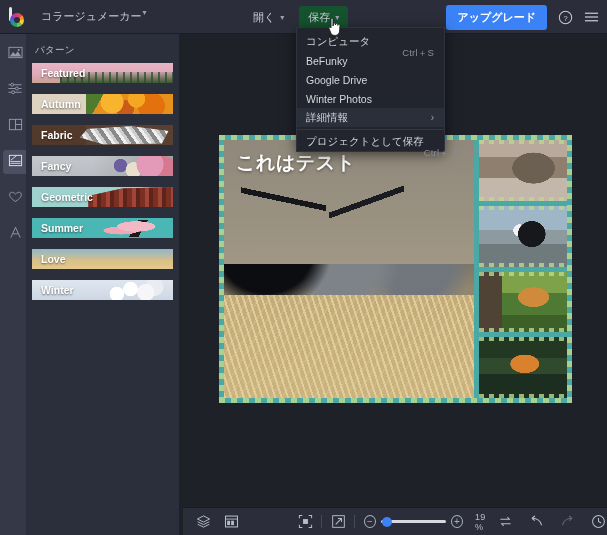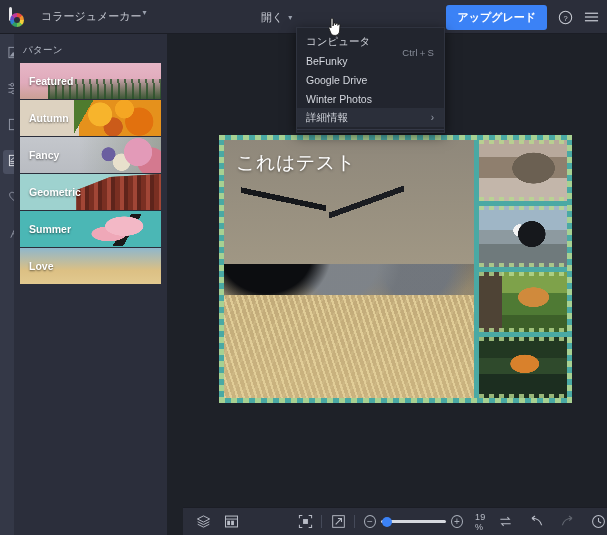"開く" .header-center { flex-direction: column -> none; left: 252px -> 244px }
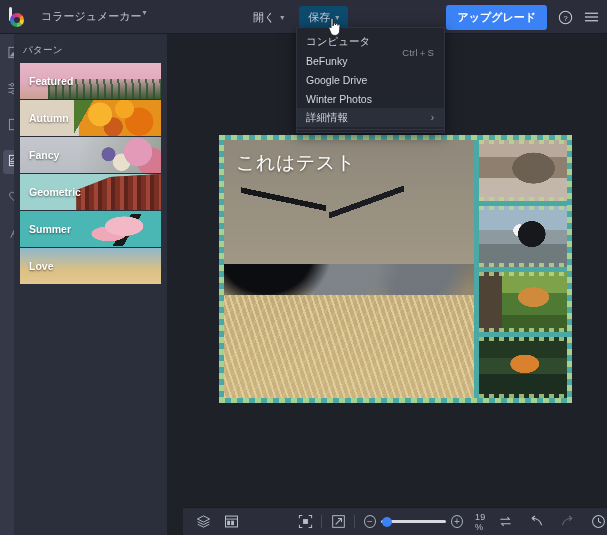"保存" .hbtn.active { background: #0c4a6e -> #14532d }
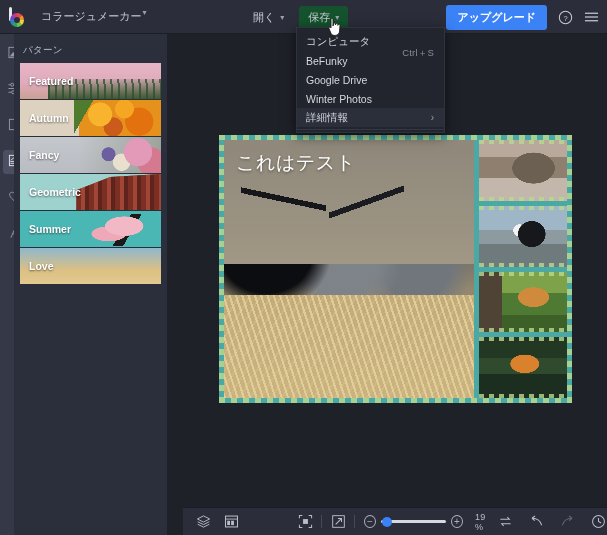"パターン" .panel { left: 14px -> 26px }
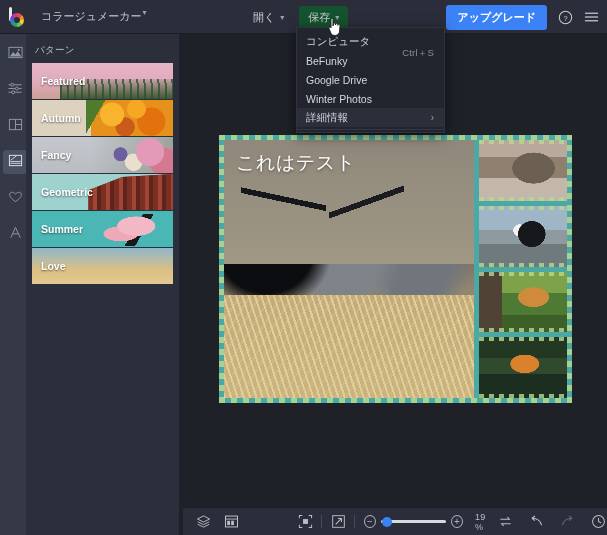"Featured" .pitem { height: 36px -> 20px; margin-bottom: 1px -> 11px }
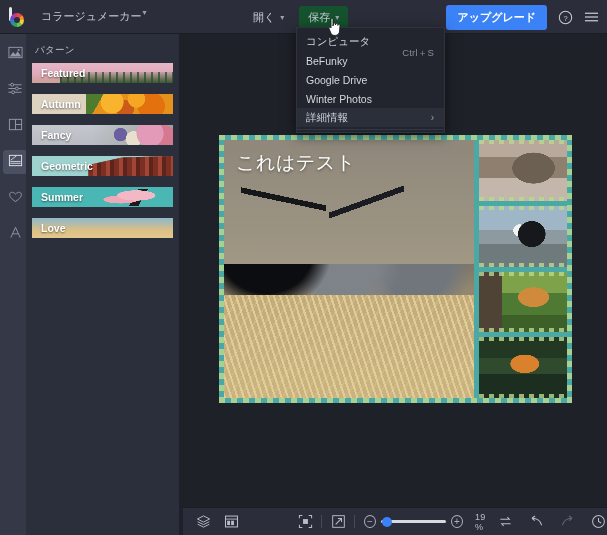"Fabric" div.pitem { html: none -> <div> <div></div> <div>Fabric</div> </div> }
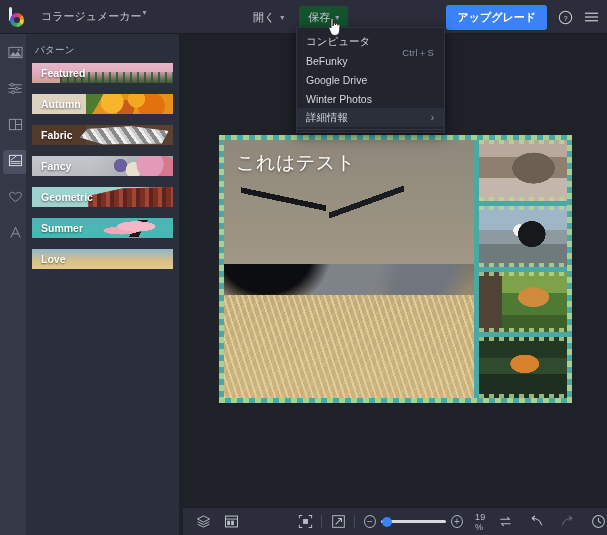"プロジェクトとして保存" div.dd-item { html: none -> <div> <span>プロジェクトとして保存</span> <span>Ctrl＋ ⇧ ＋S</span> </div> }
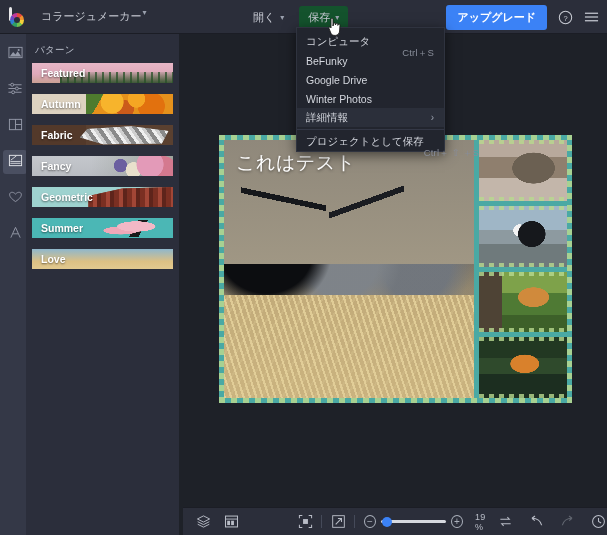"これはテスト" .overlay-text { font-weight: normal -> bold }
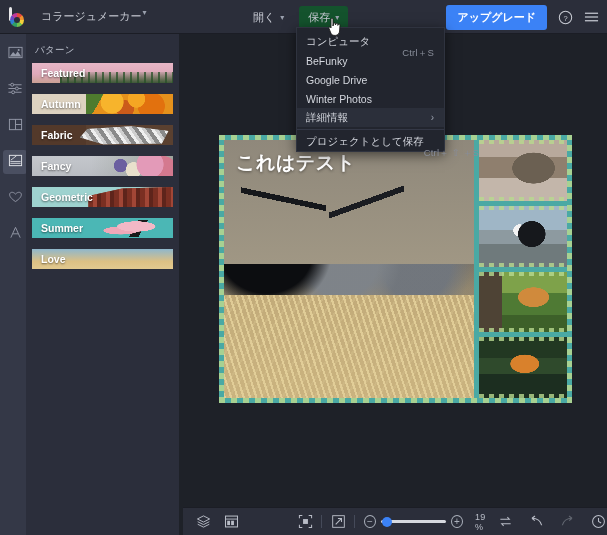"Winter" div.pitem { html: none -> <div> <div></div> <div>Winter</div> </div> }
